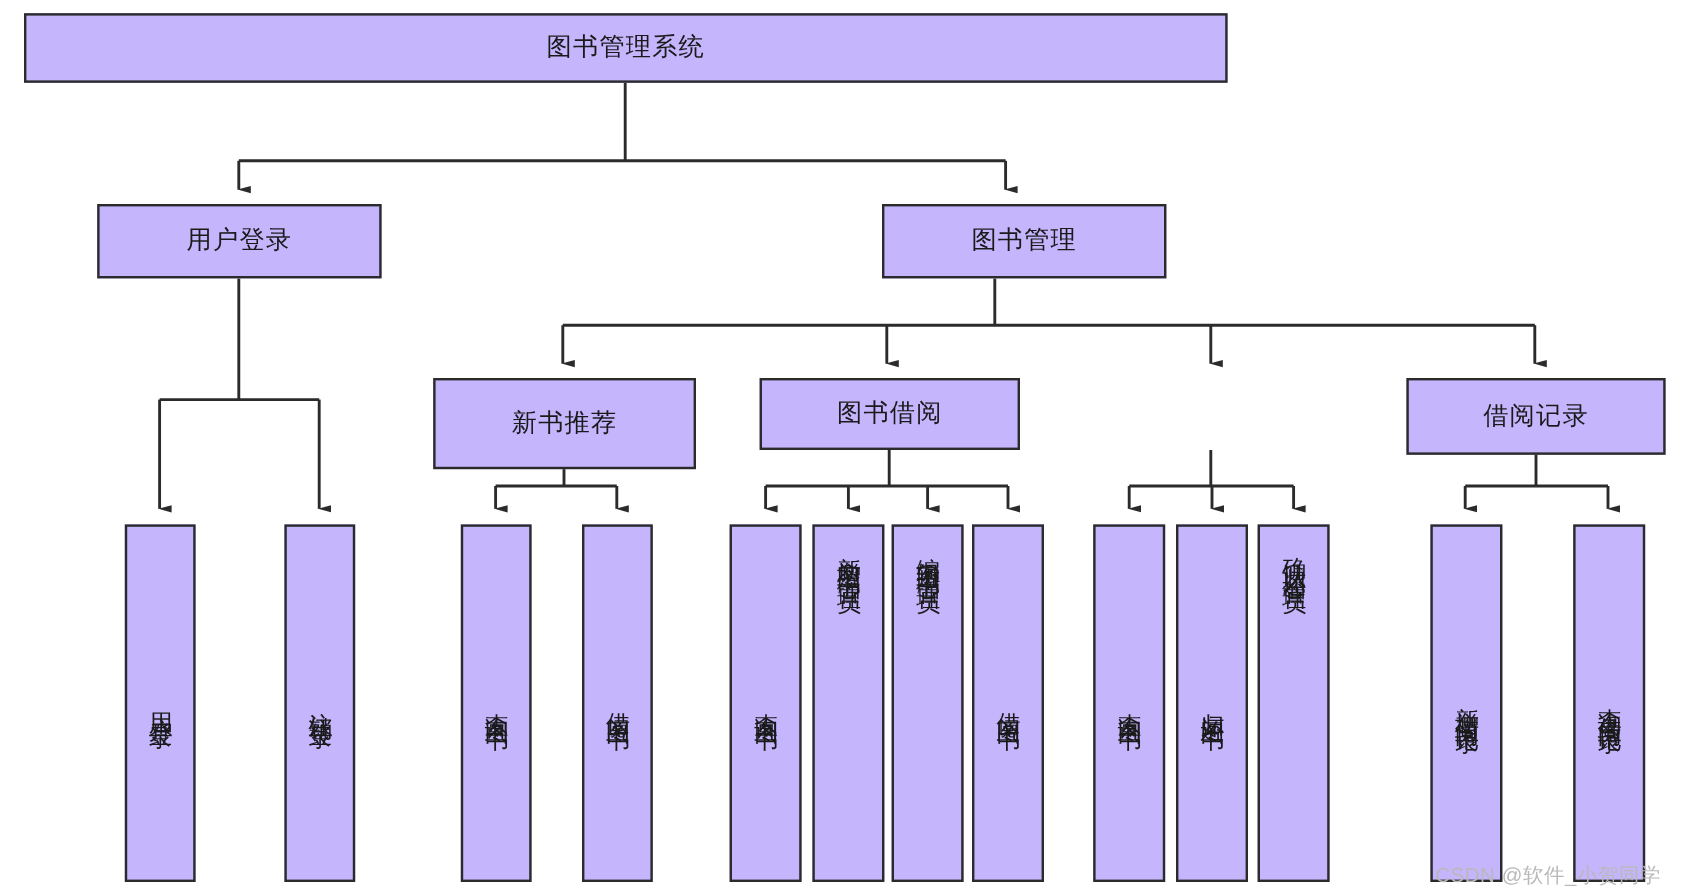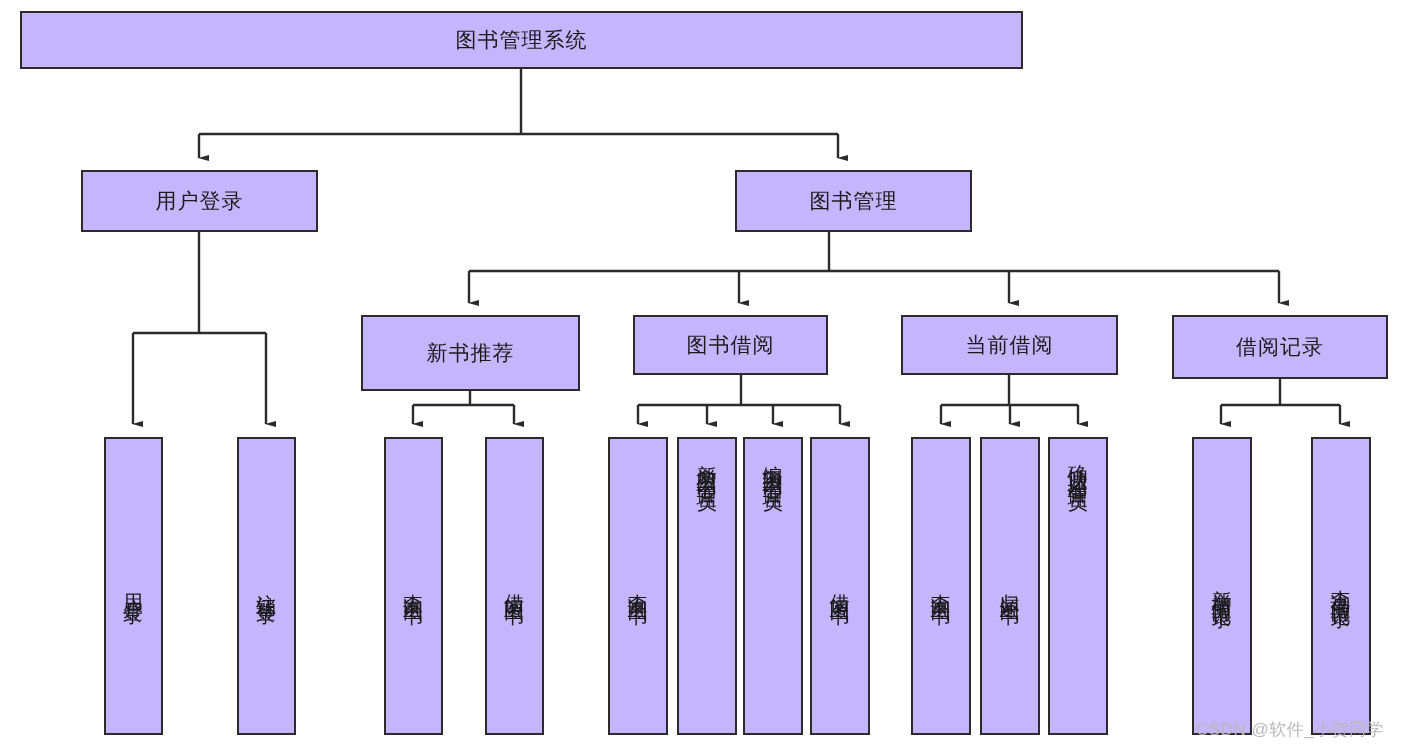"图书借阅" div.node { width: 195px -> 217px }
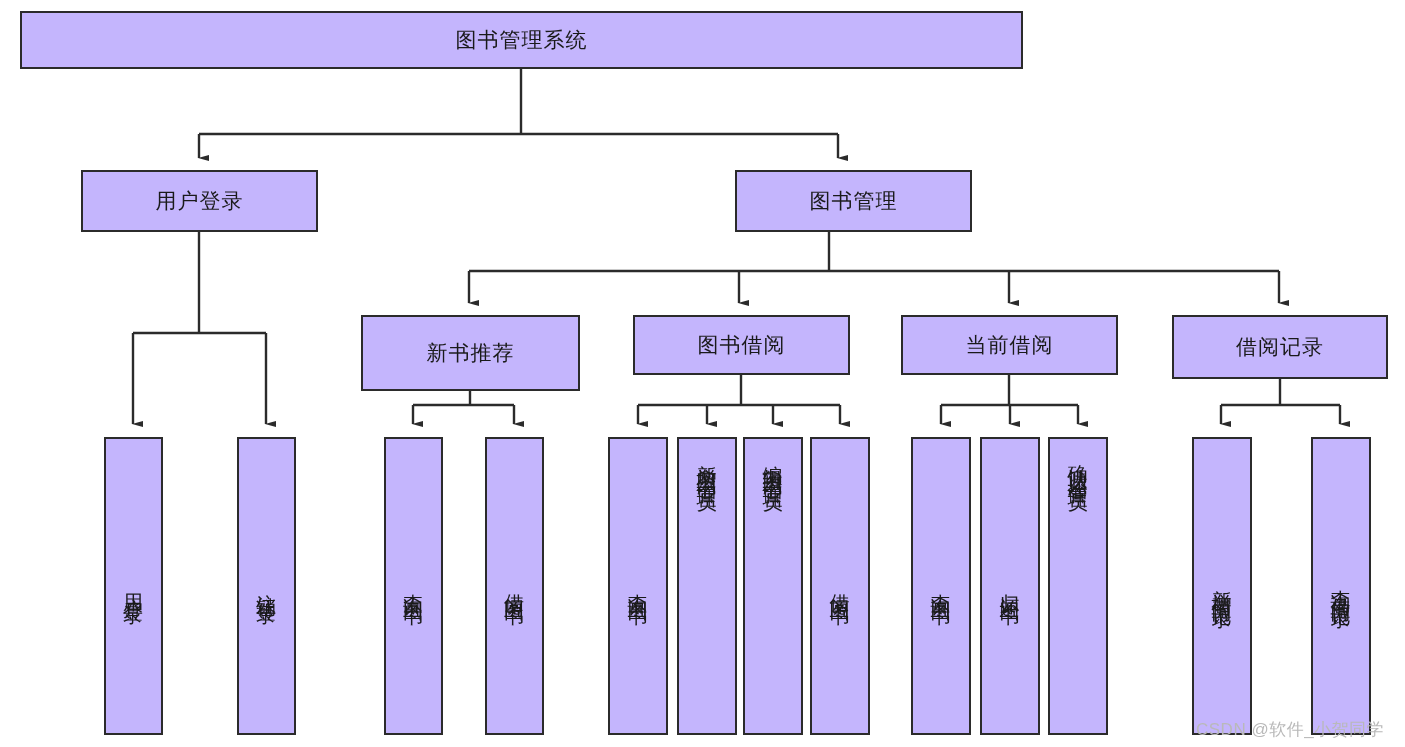"当前借阅" div.node { html: <div> <span>当前借阅</span> </div> -> none }
